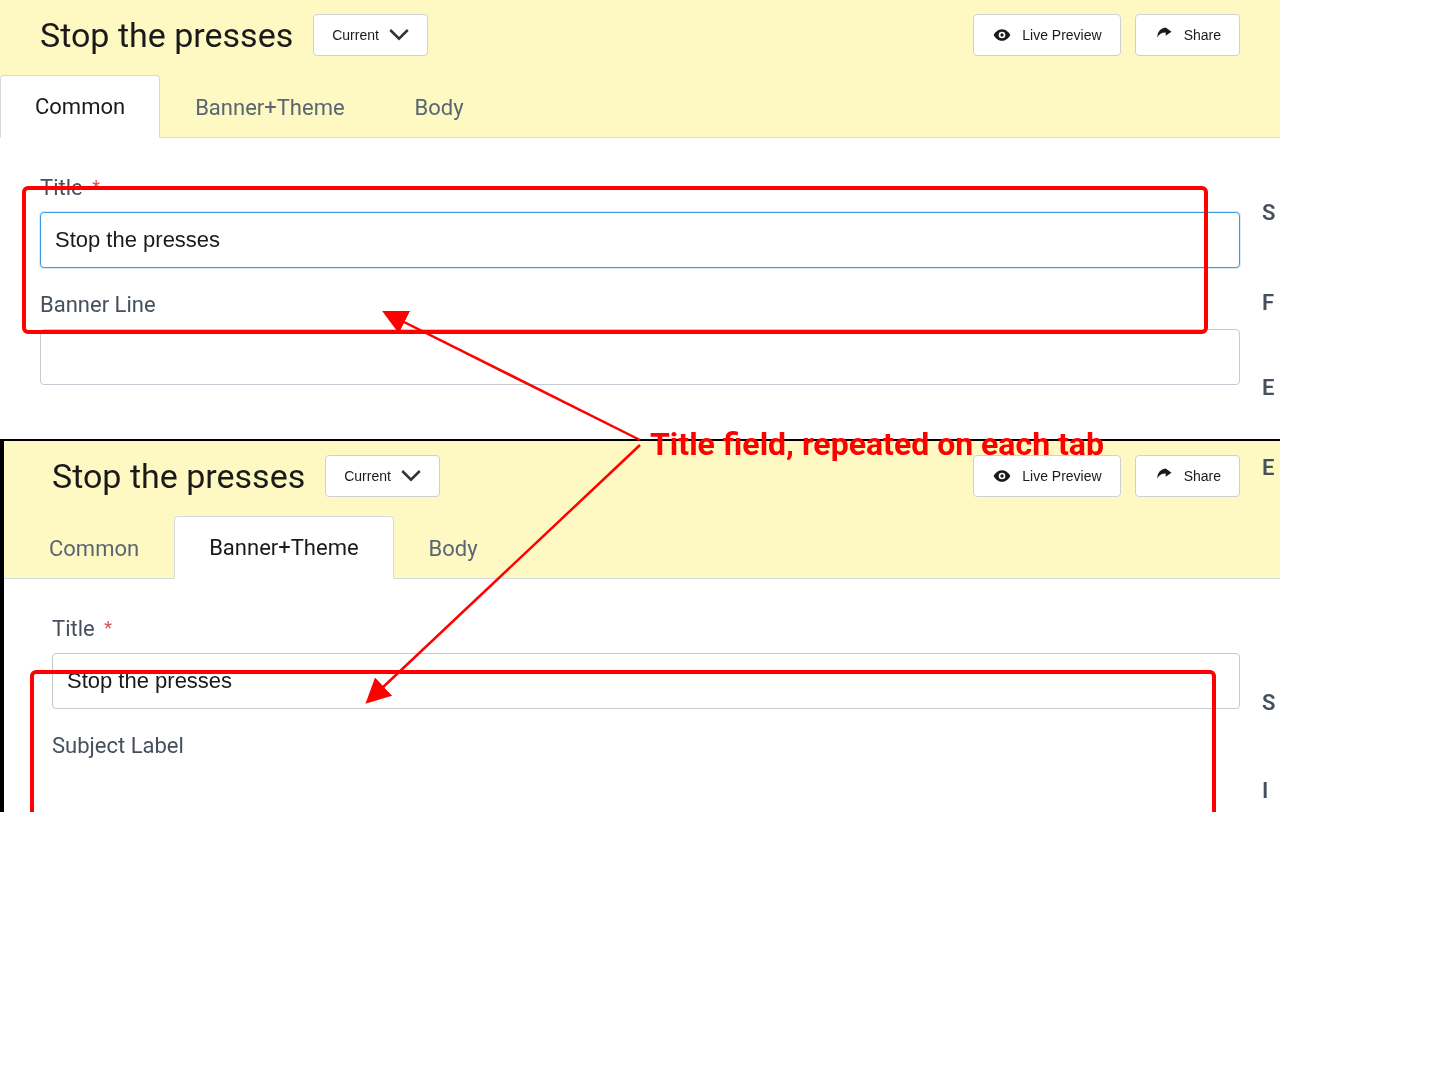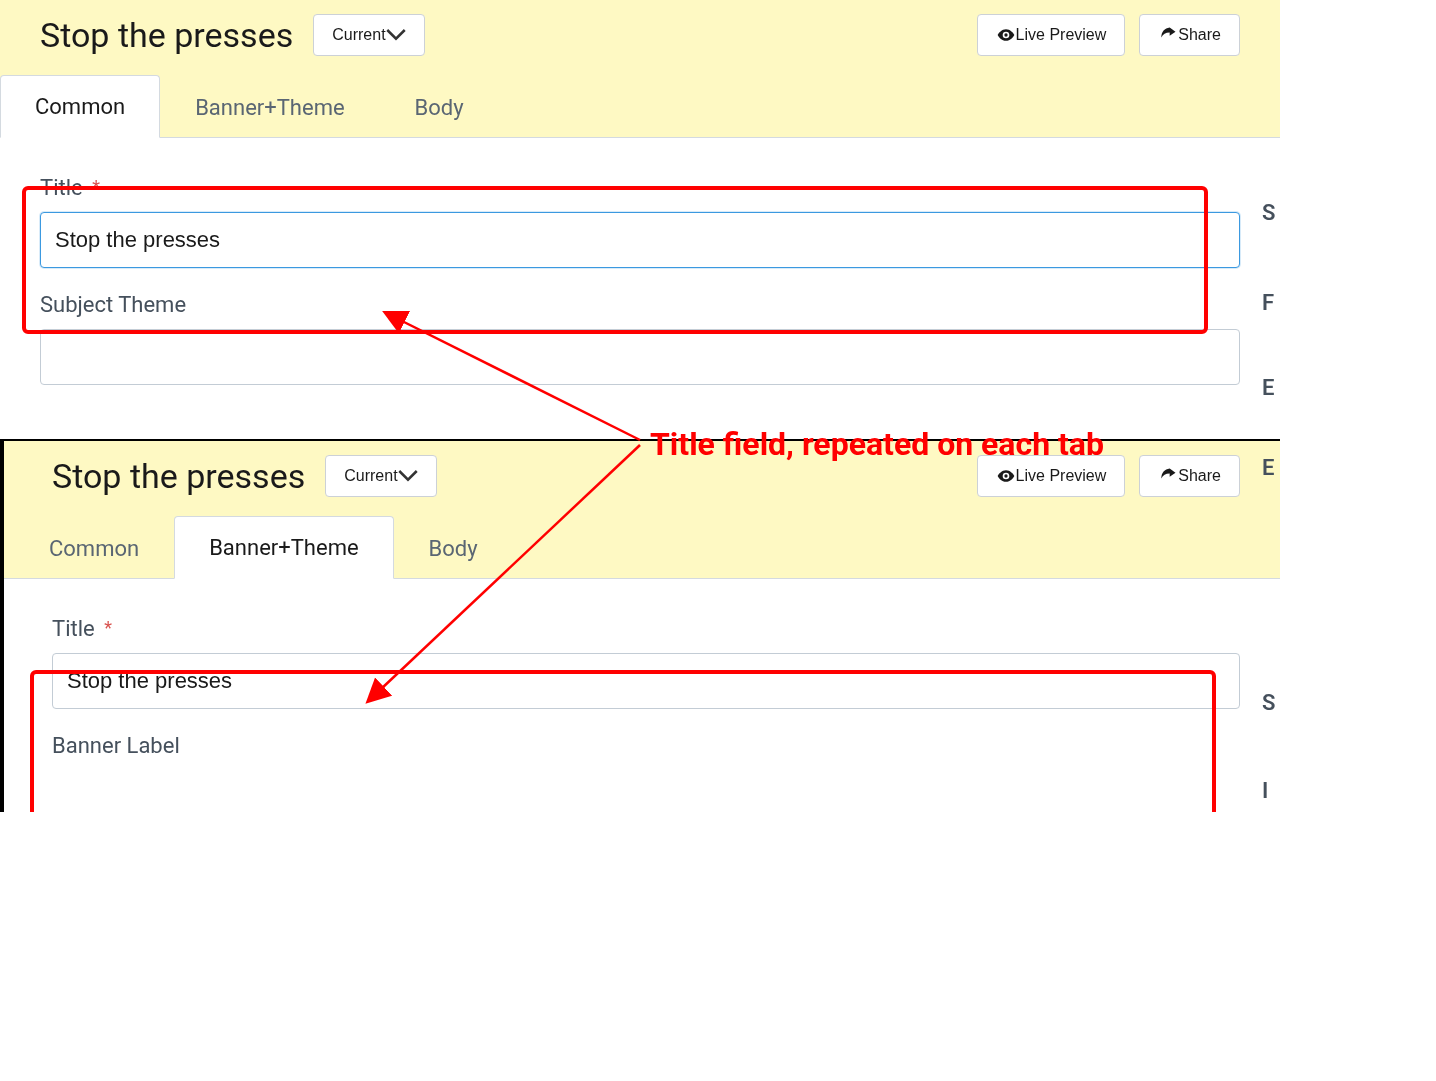"Current" .btn { font-size: 16px -> 14px; gap: none -> 10px }
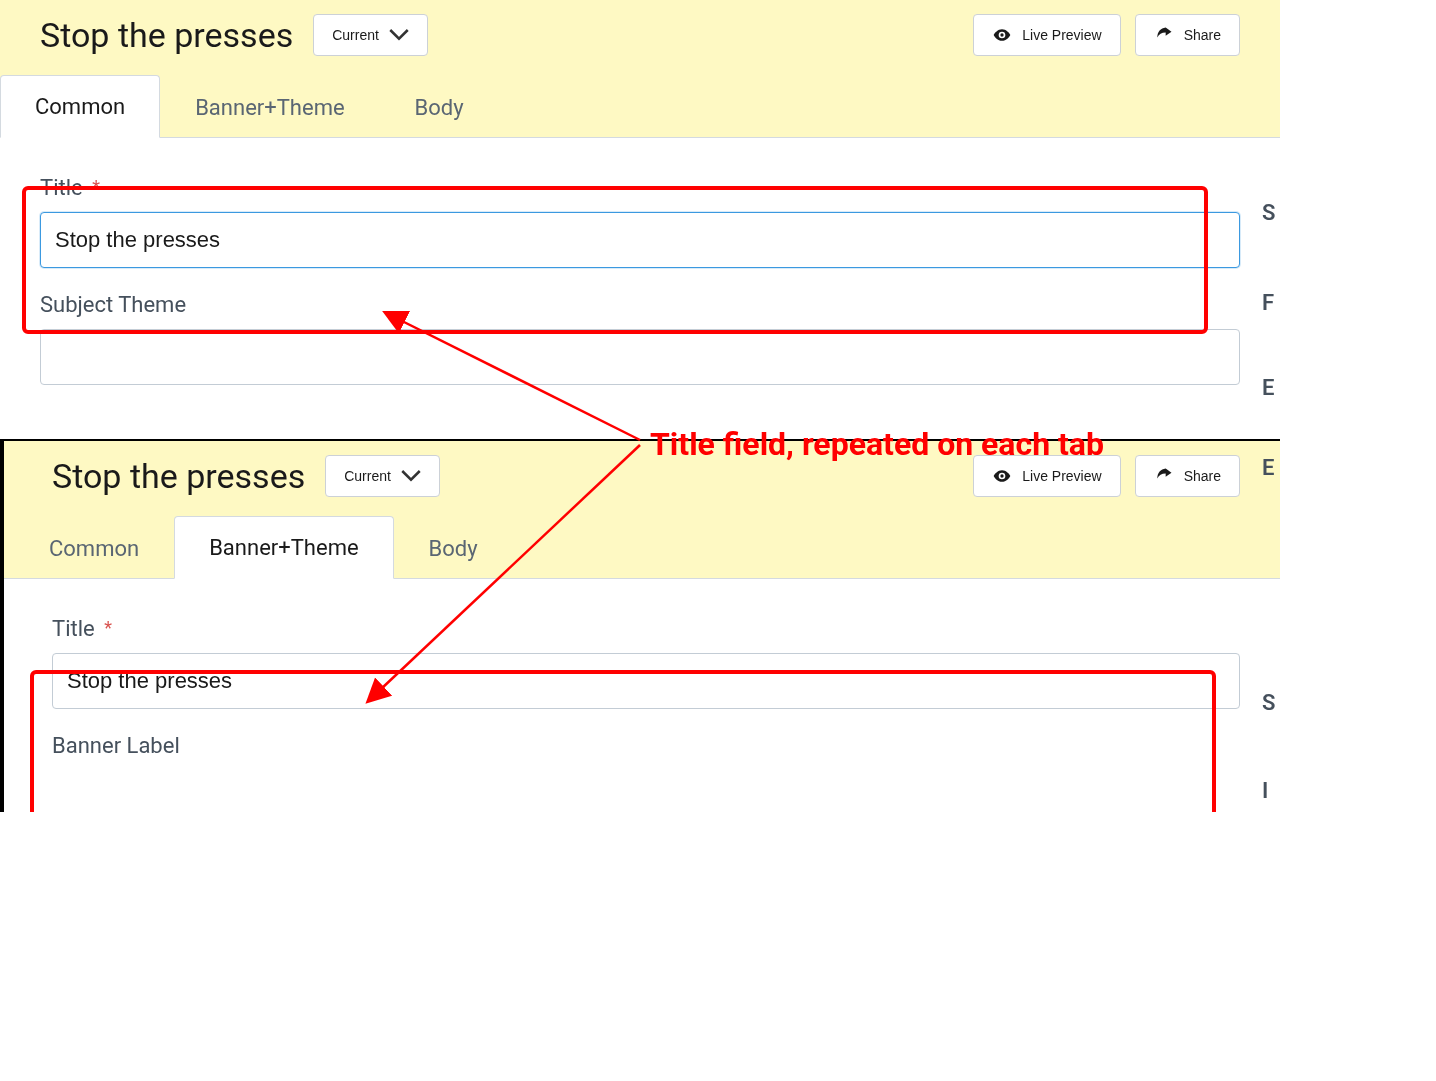"Subject Theme" label.field-label { text: Subject Theme -> Banner Line }
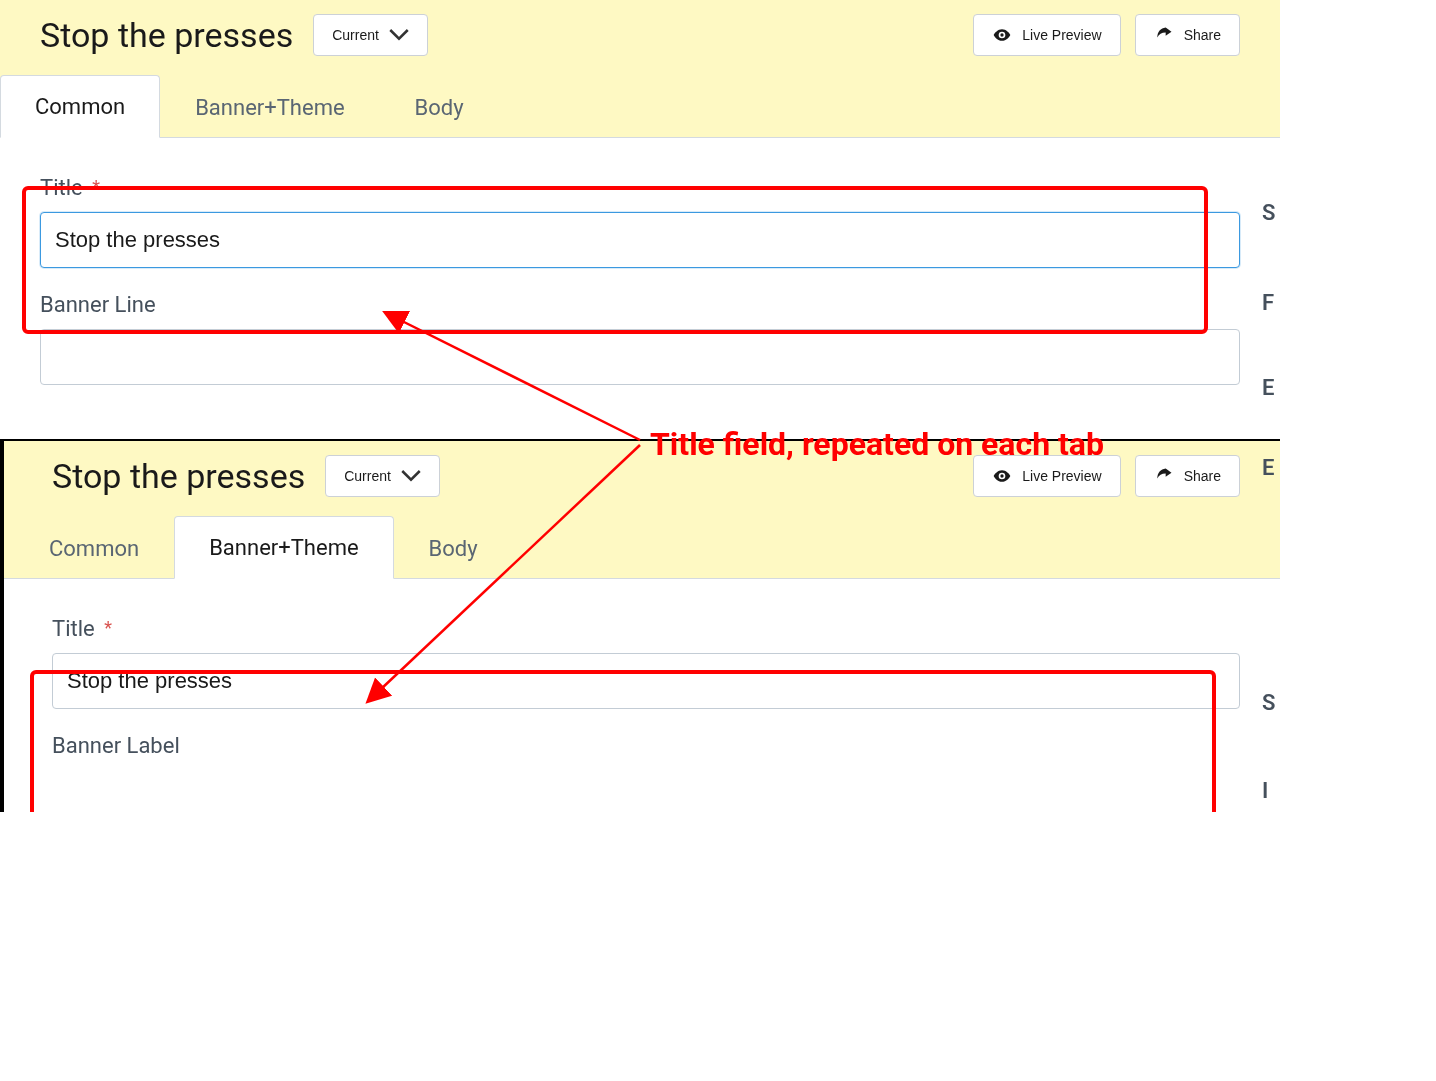"Banner Label" label.field-label { text: Banner -> Subject }
